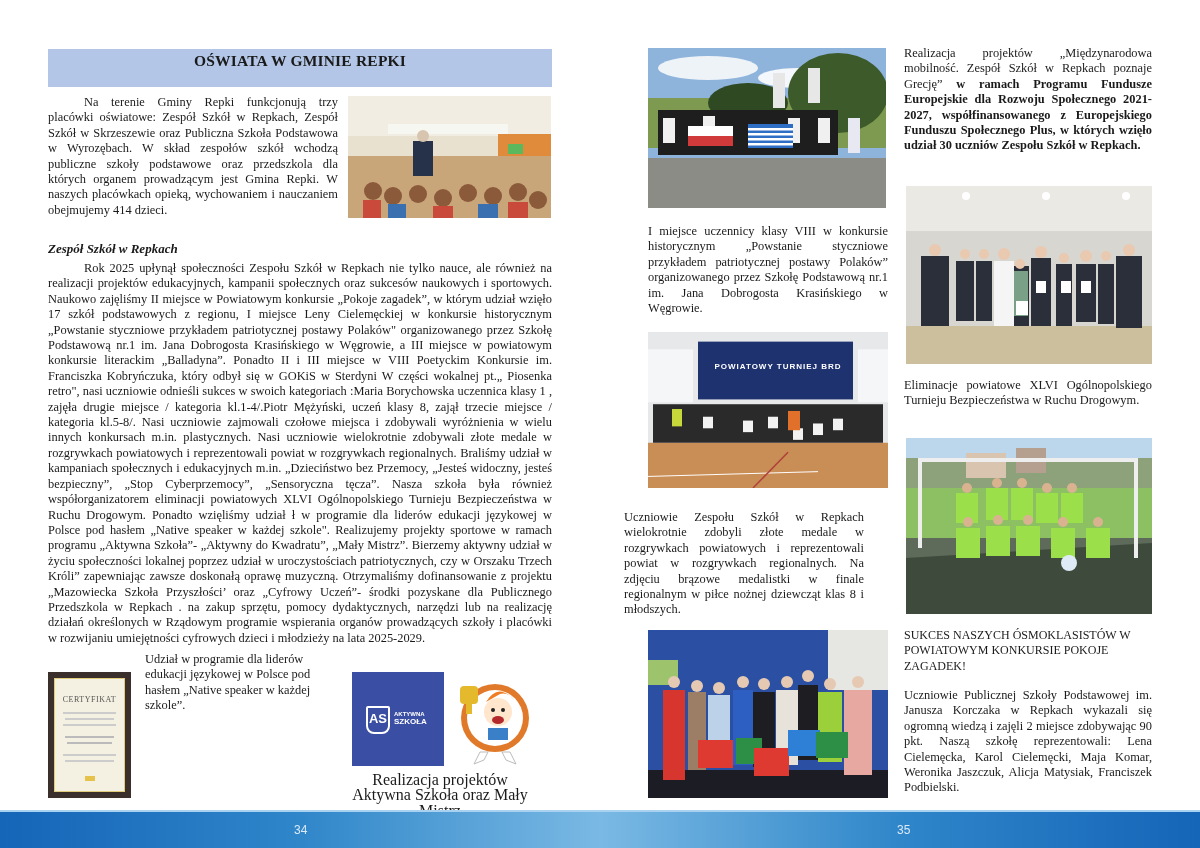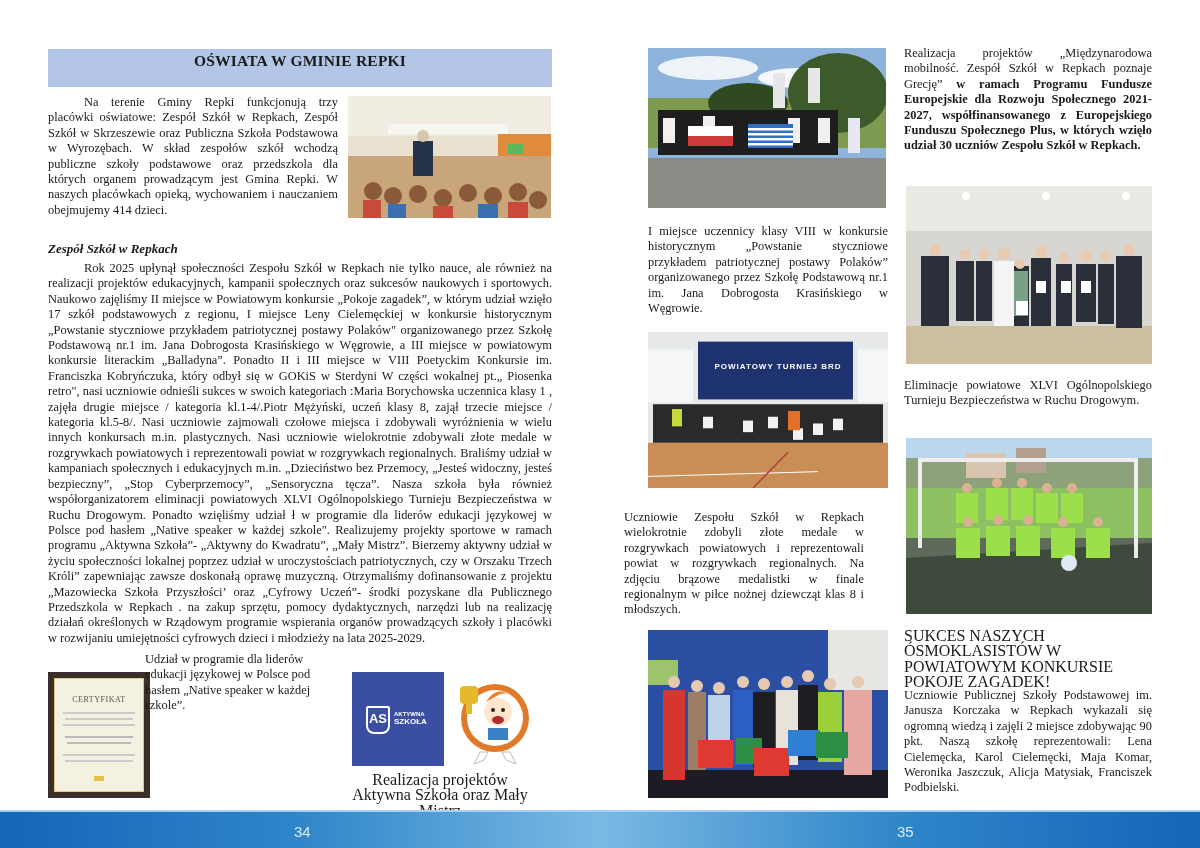"SUKCES NASZYCH ÓSMOKLASISTÓW W" div.abs { font-size: 16px -> 12px }
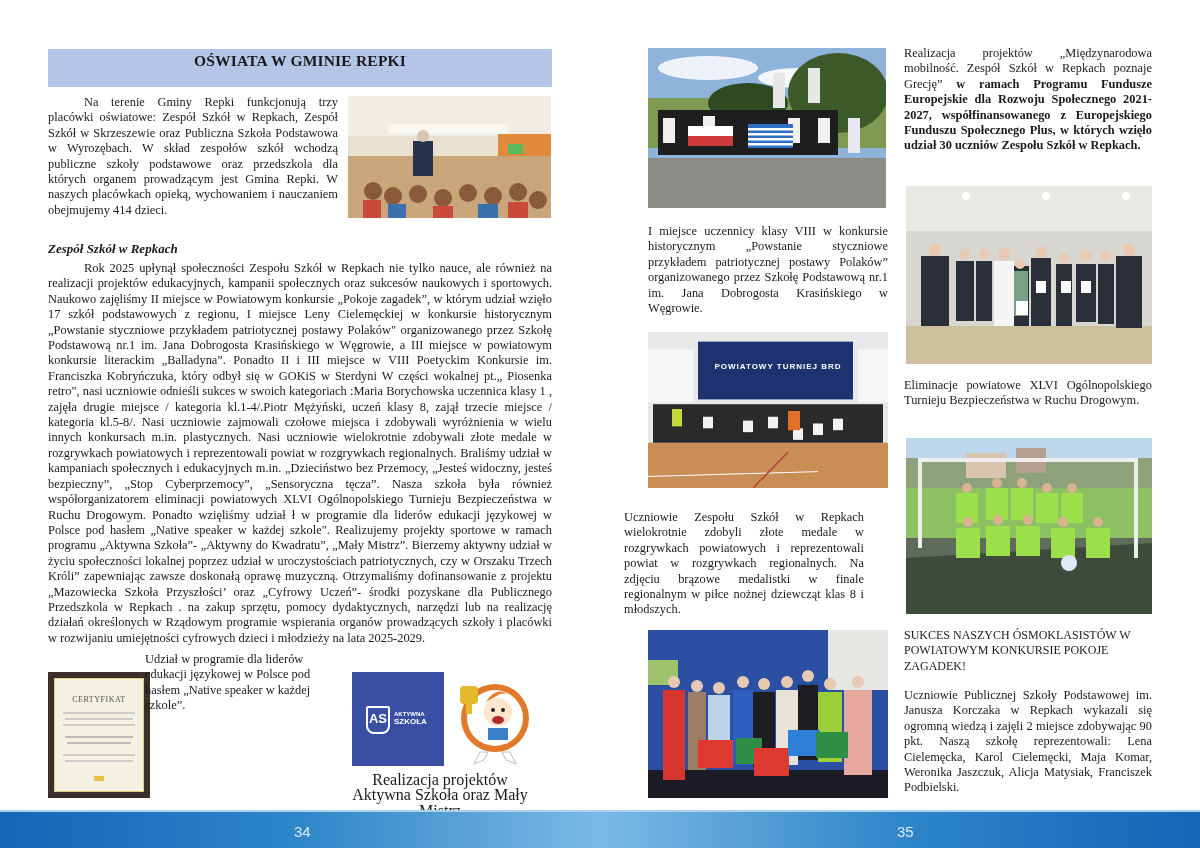"CERTYFIKAT" div.abs { width: 102px -> 83px }
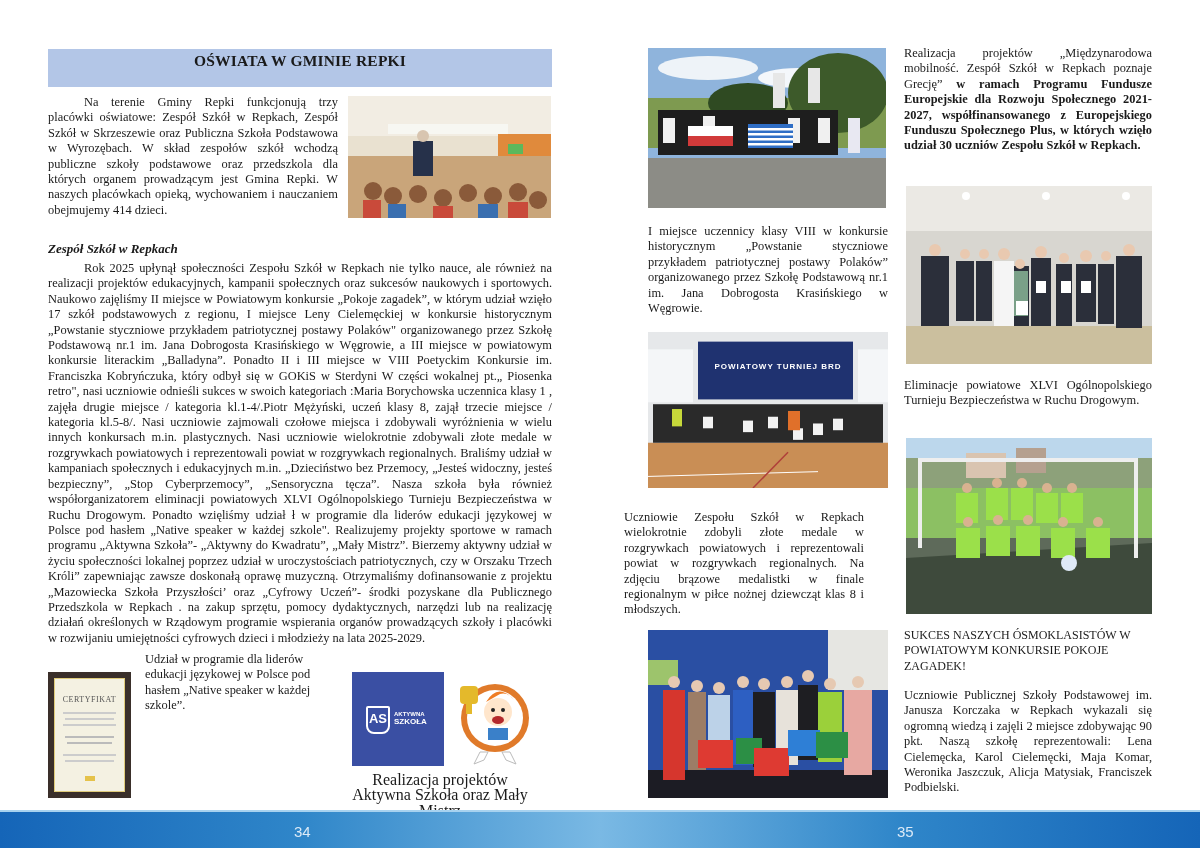"34" .pnum { font-size: 15px -> 12px }
